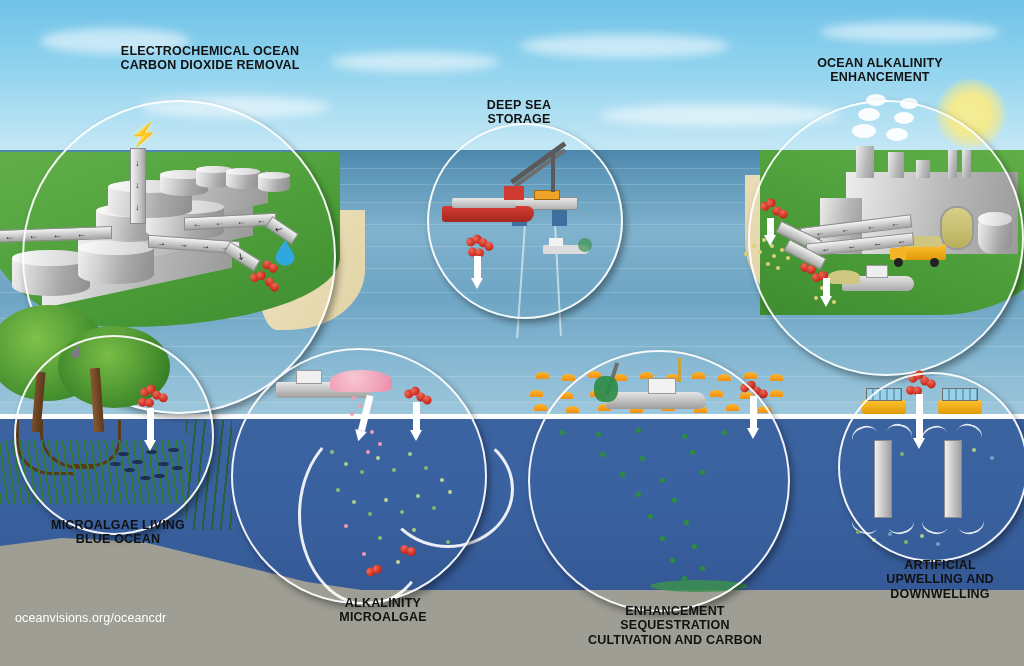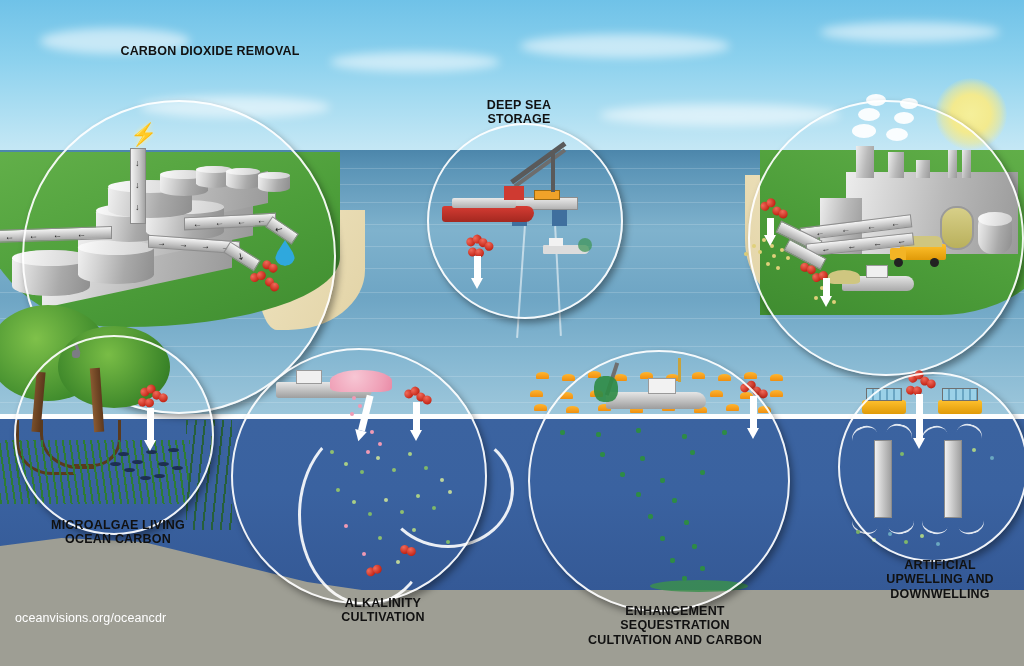"ELECTROCHEMICAL OCEAN" div { html: none -> <div>ELECTROCHEMICAL OCEAN</div> }
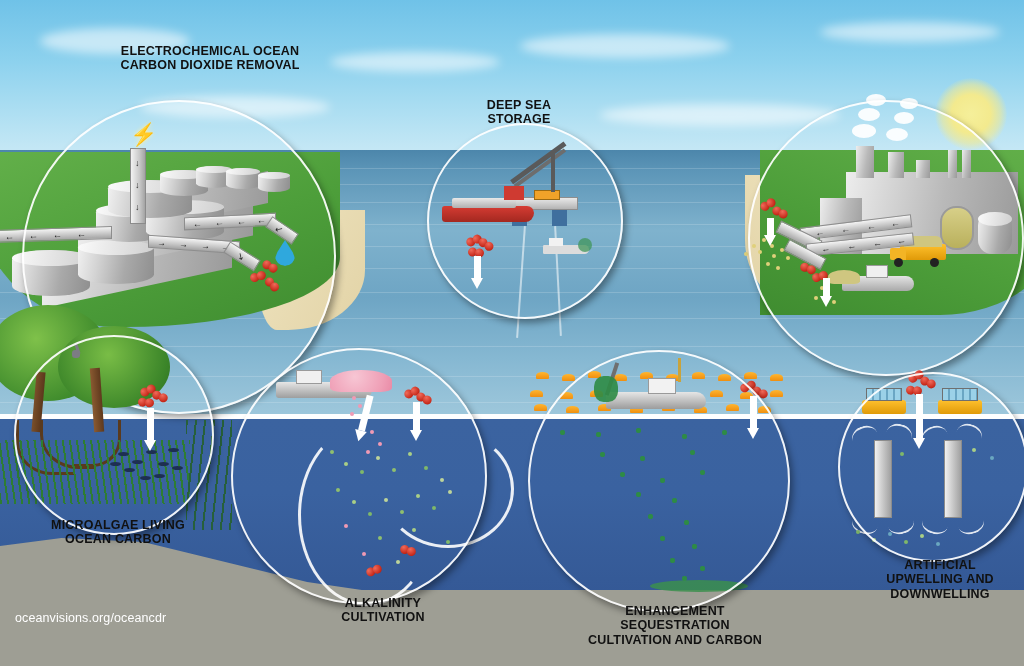"OCEAN ALKALINITY" div.lbl { html: none -> <div> <div>OCEAN ALKALINITY</div> <div>ENHANCEMENT</div> </div> }
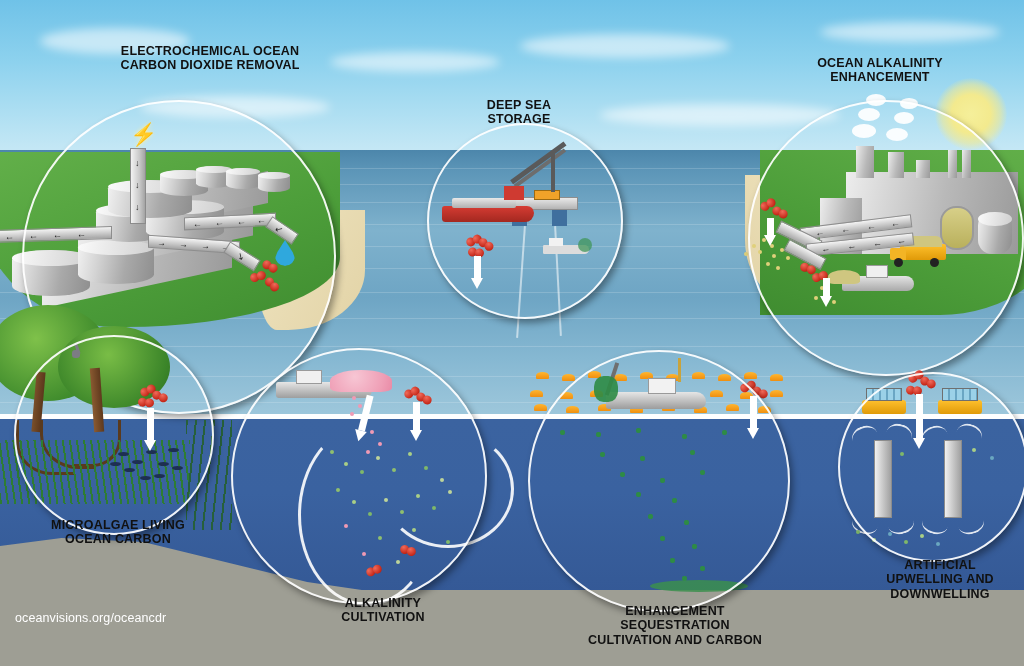"OCEAN CARBON" div { text: OCEAN CARBON -> BLUE OCEAN }
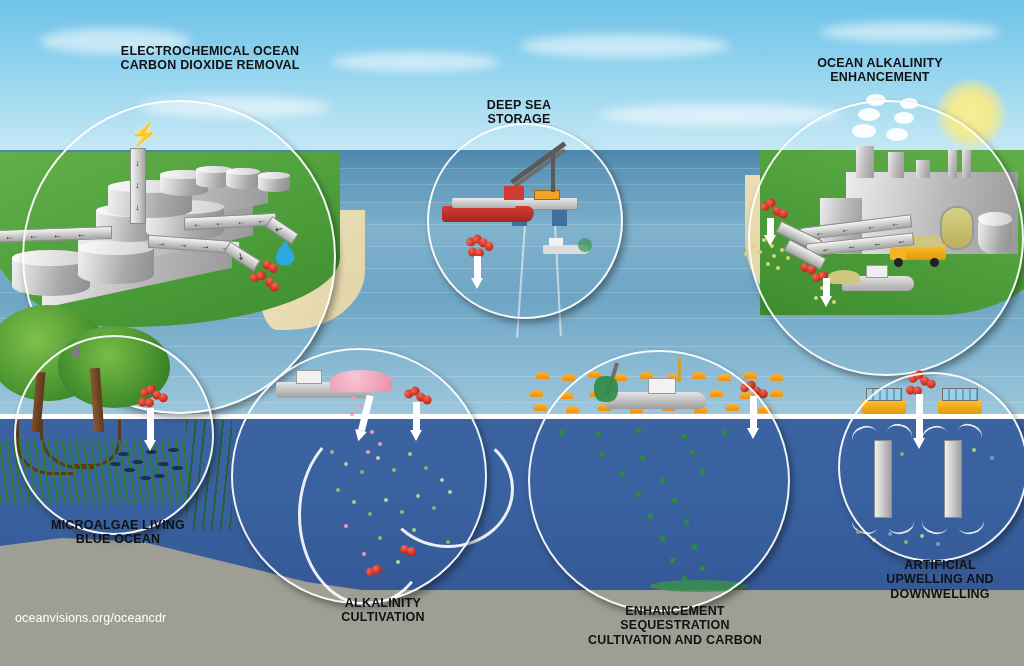"CULTIVATION" div { text: CULTIVATION -> MICROALGAE }
